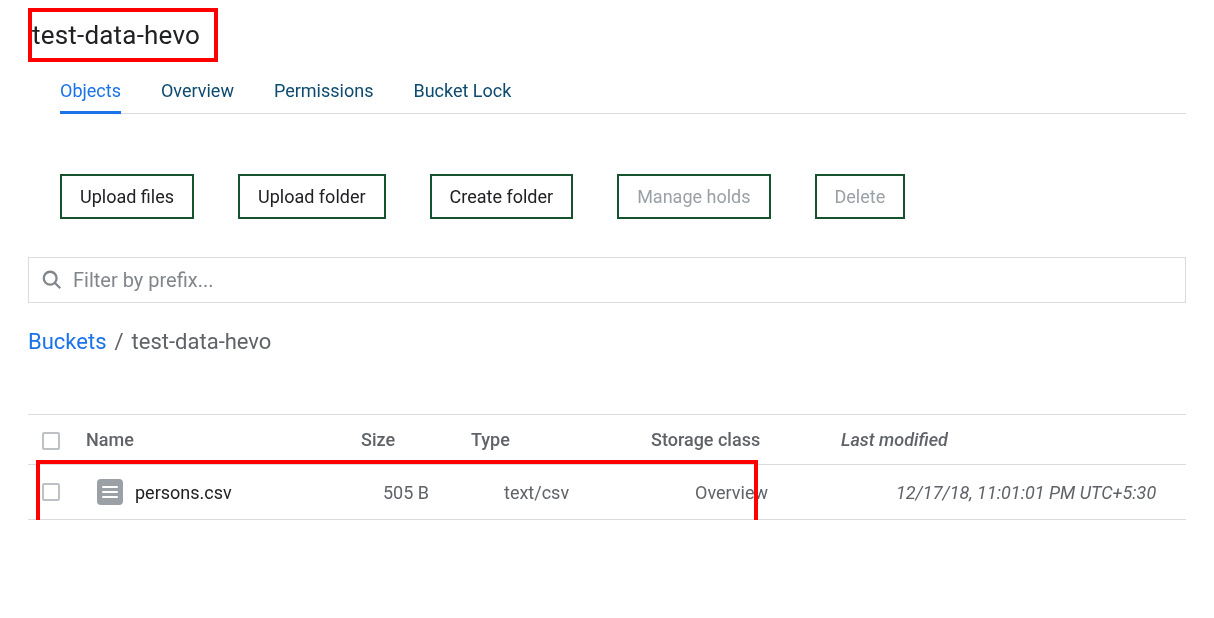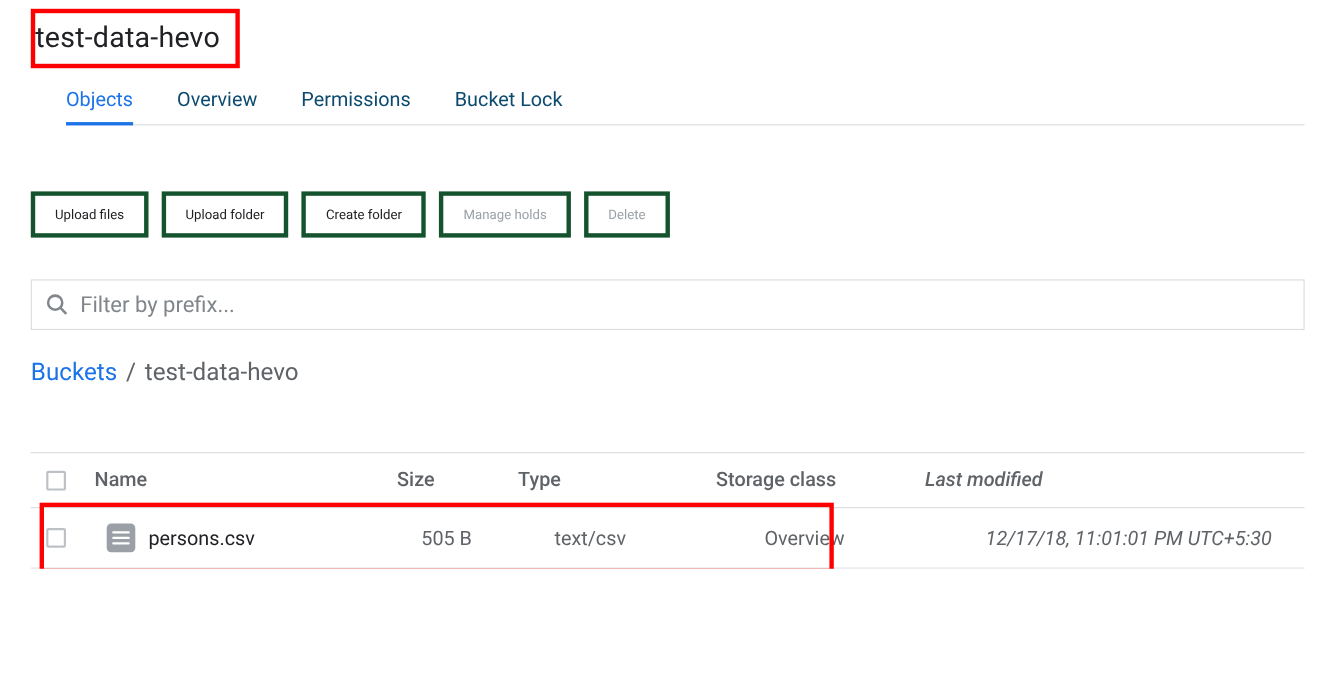"Upload files" .btn { border: 4px solid #14532d -> 2px solid #14532d; font-size: 12px -> 18px; margin-left: none -> 32px }
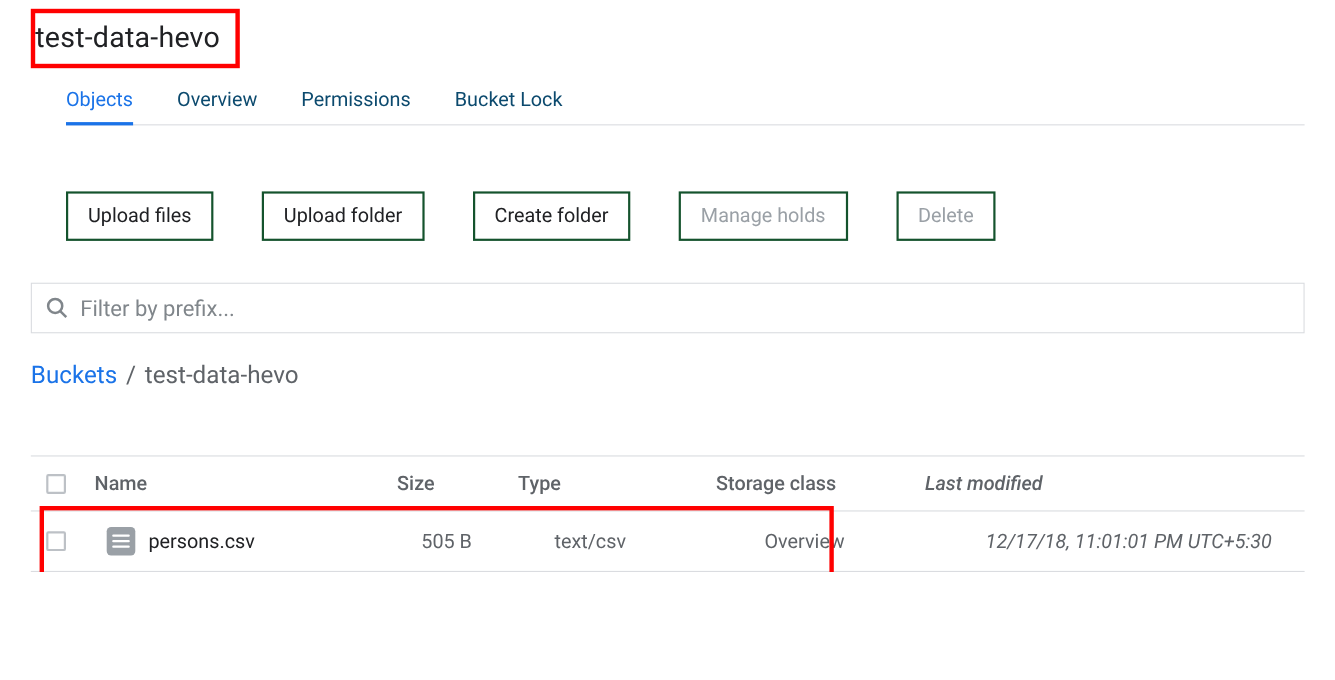"Name" .header-row { align-items: none -> flex-end }
